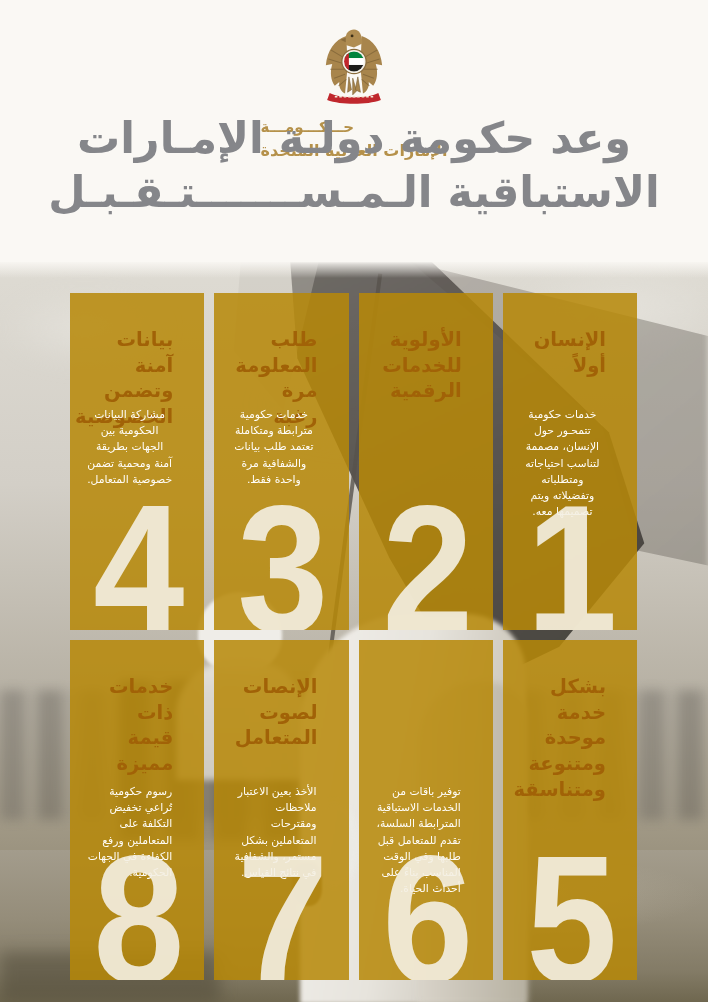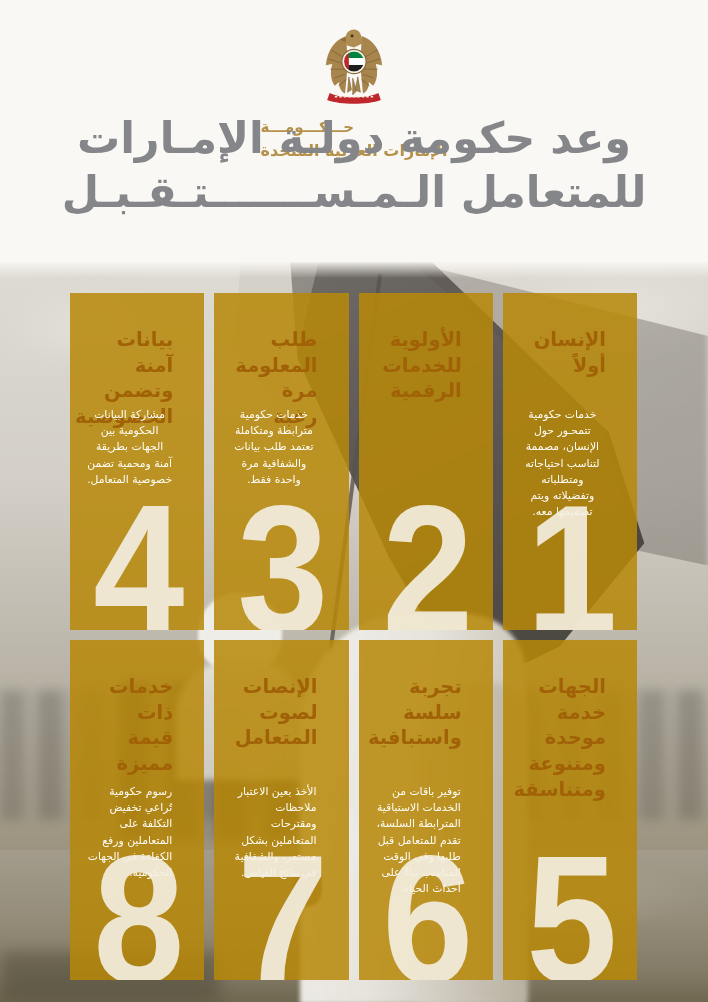"للمتعامل الـمـســـــــتـقـبـل" span { text: للمتعامل -> الاستباقية }
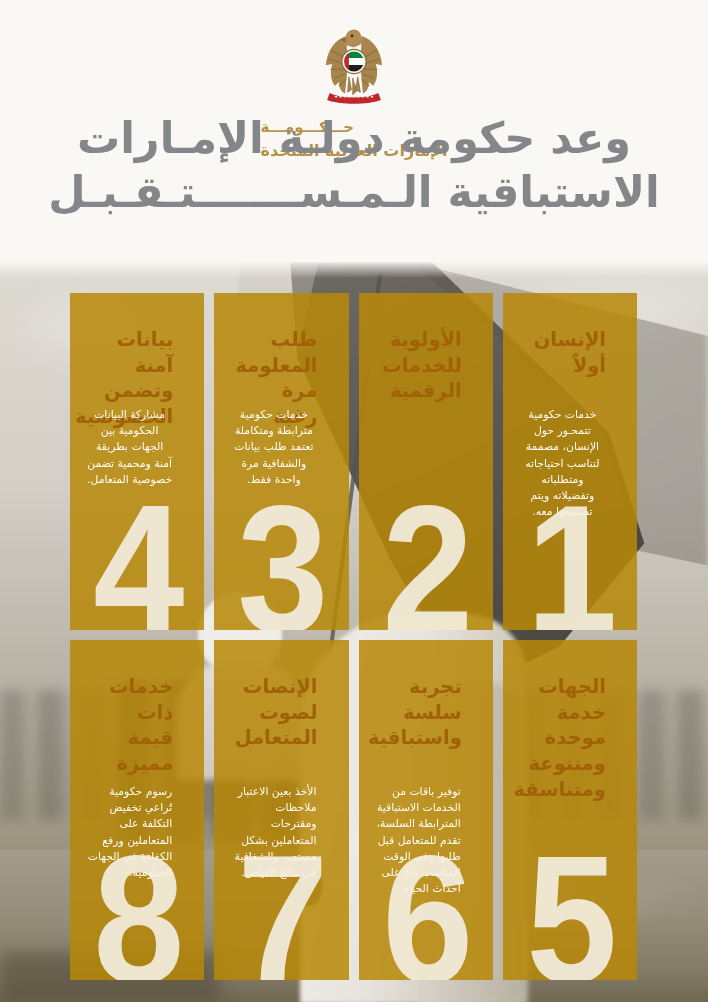"تجربة سلسة" h2.card-title { html: <h2>تجربة سلسة واستباقية</h2> -> none }
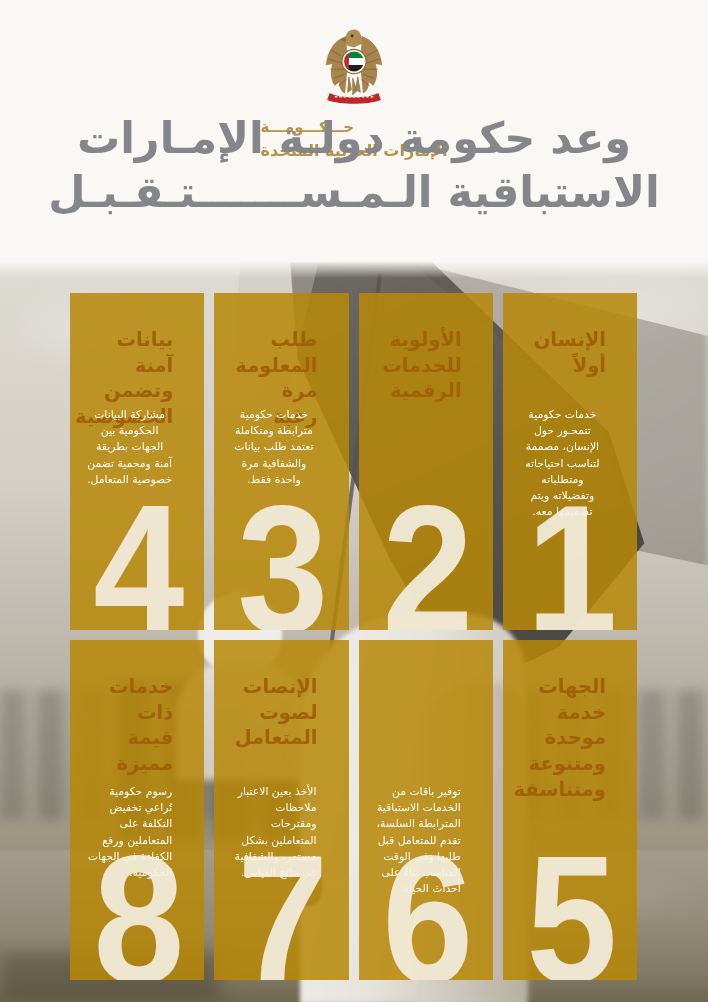"الجهات خدمة" h2.card-title { text: الجهات -> بشكل }
